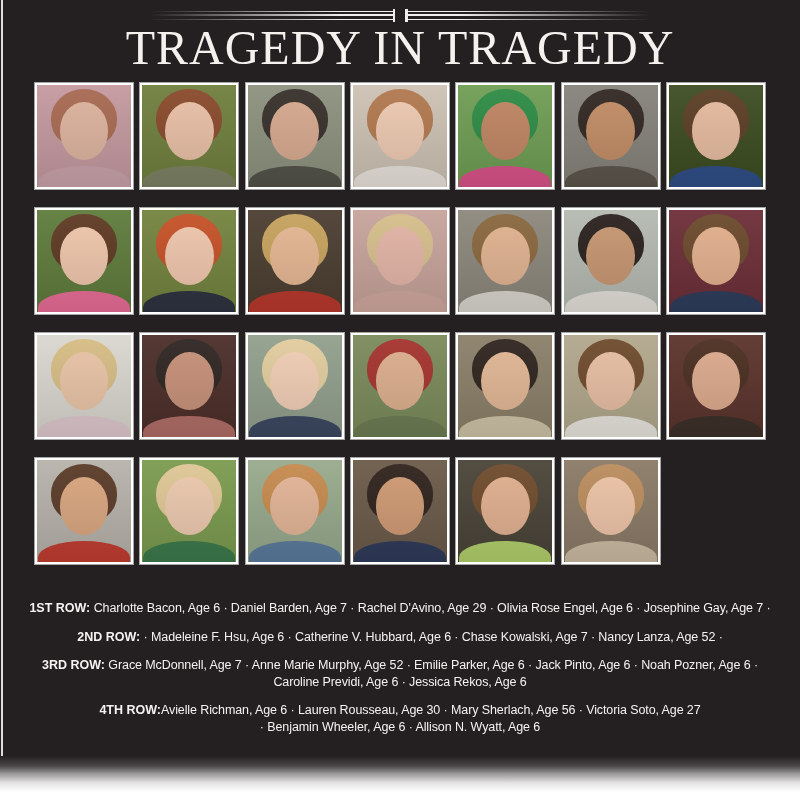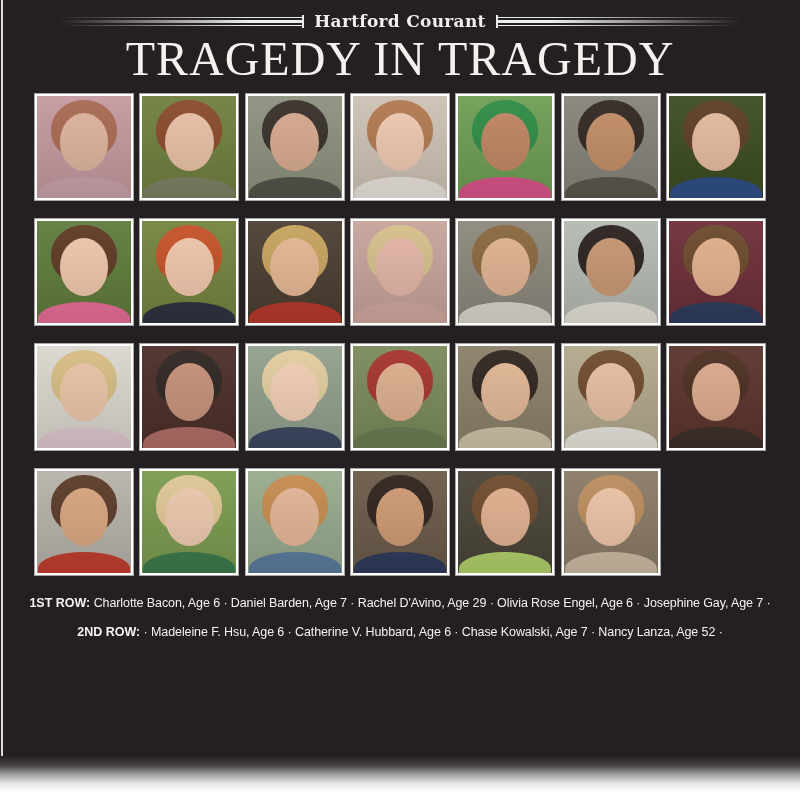"Hartford Courant" div.masthead-name { html: <div>Hartford Courant</div> -> none }
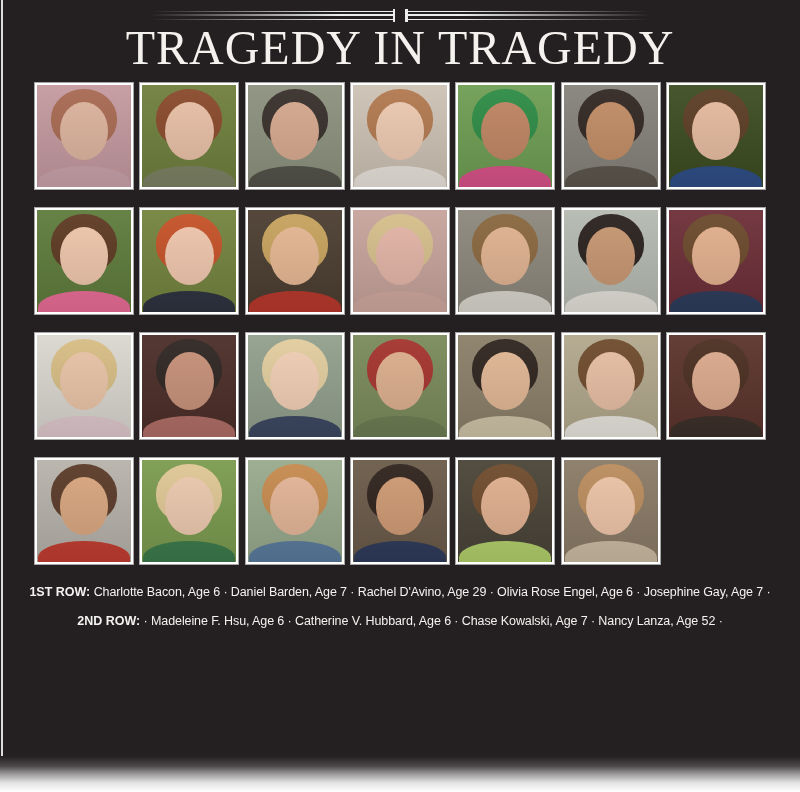"1ST ROW: Charlotte Bacon, Age" .captions { margin-top: 19px -> 35px }
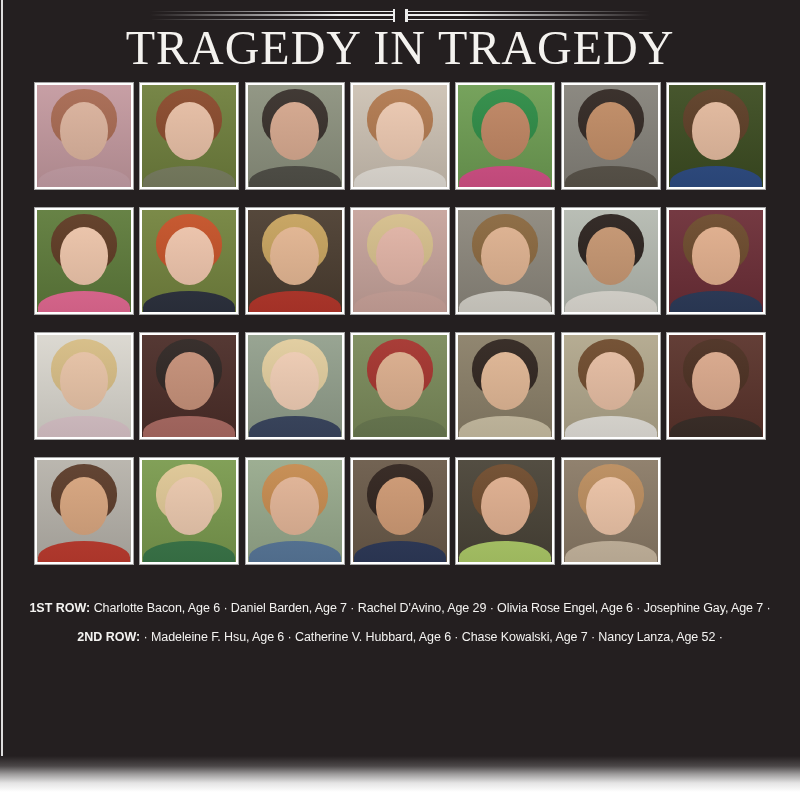"3RD ROW: Grace McDonnell, Age" p.caption { html: none -> <p><b>3RD ROW:</b><span> Grace McDonnell, Age 7 · Anne Marie Murphy, Age 52 · Emilie Parker, Age 6 · Jack Pinto, Age 6 · Noah Pozner, Age 6 ·</span><br><span>Caroline Previdi, Age 6 · Jessica Rekos, Age 6</span></p> }
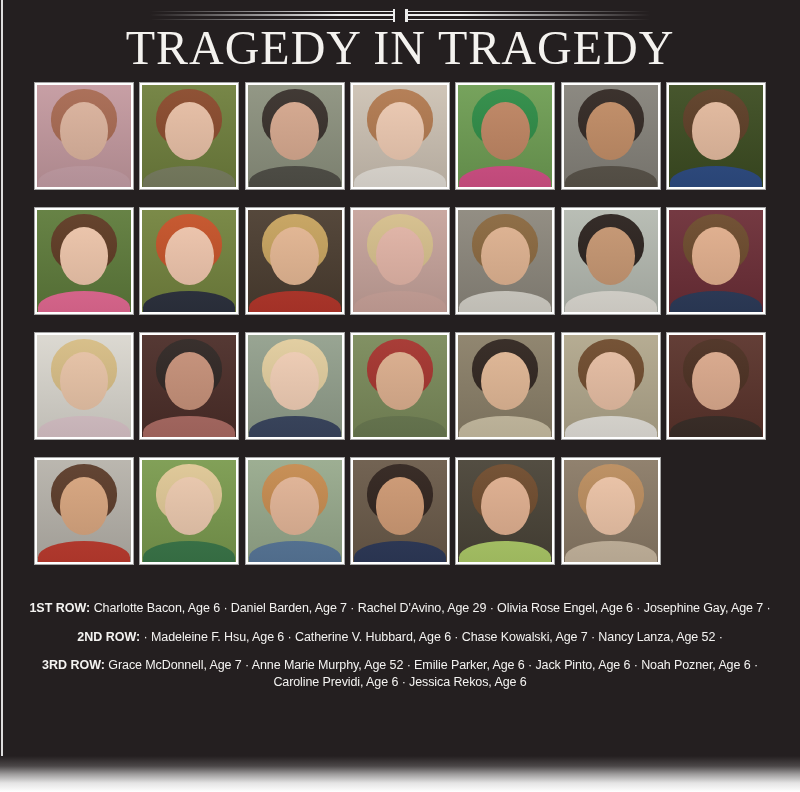"4TH ROW:Avielle Richman, Age 6" p.caption { html: none -> <p><b>4TH ROW:</b><span>Avielle Richman, Age 6 · Lauren Rousseau, Age 30 · Mary Sherlach, Age 56 · Victoria Soto, Age 27</span><br><span>· Benjamin Wheeler, Age 6 · Allison N. Wyatt, Age 6</span></p> }
